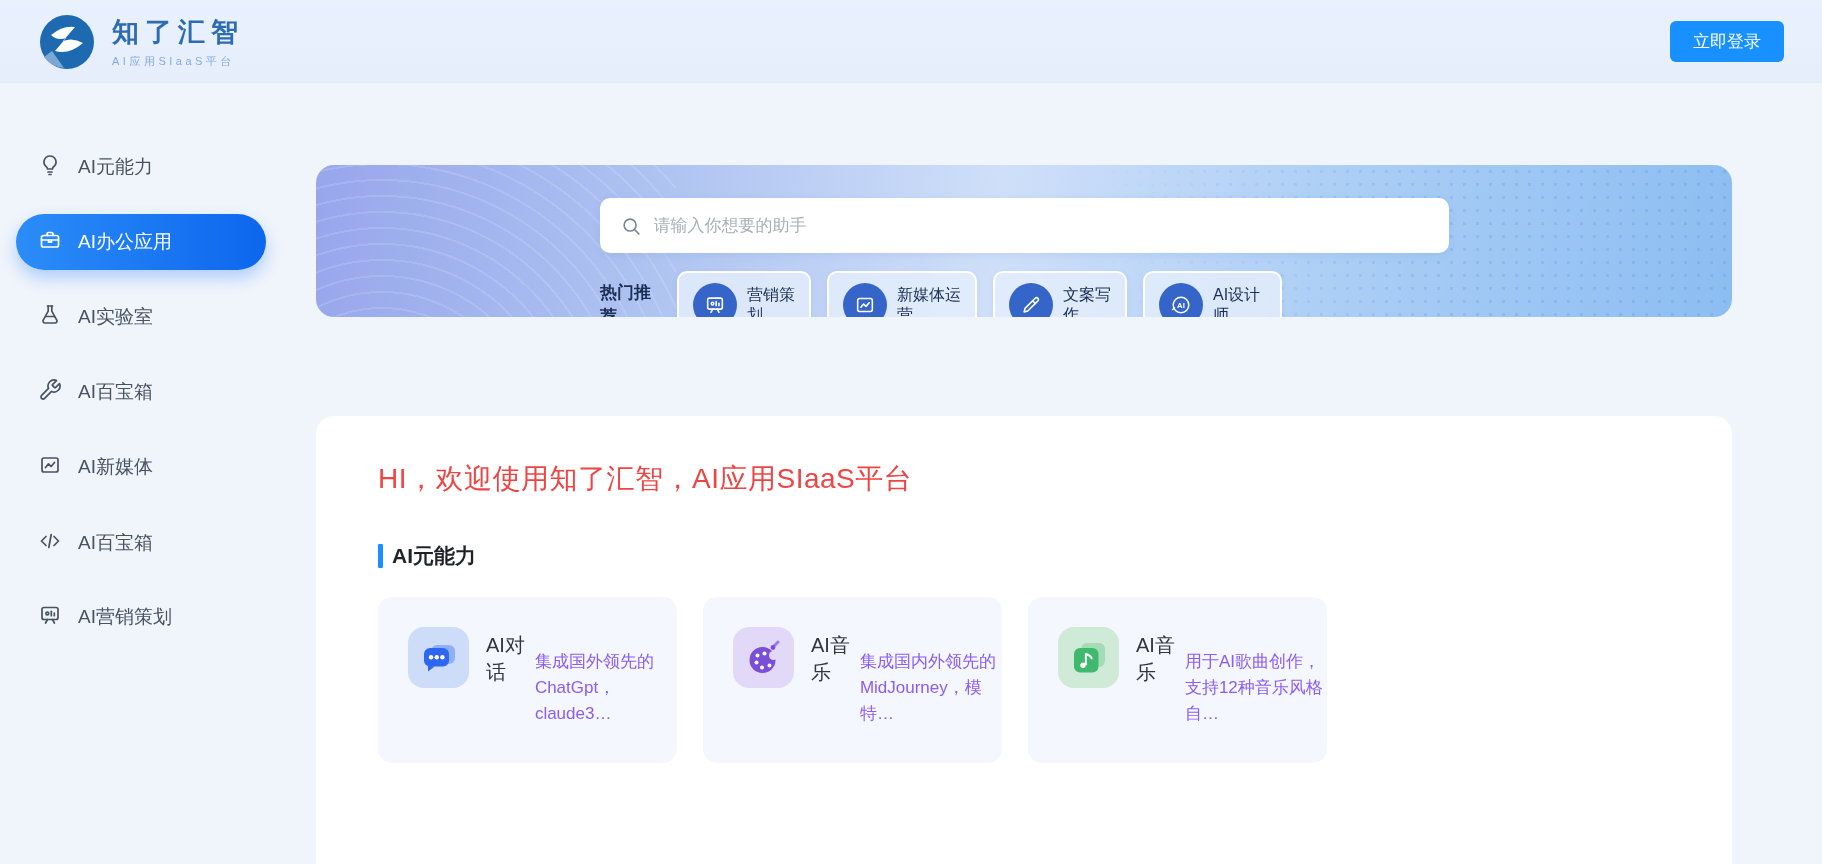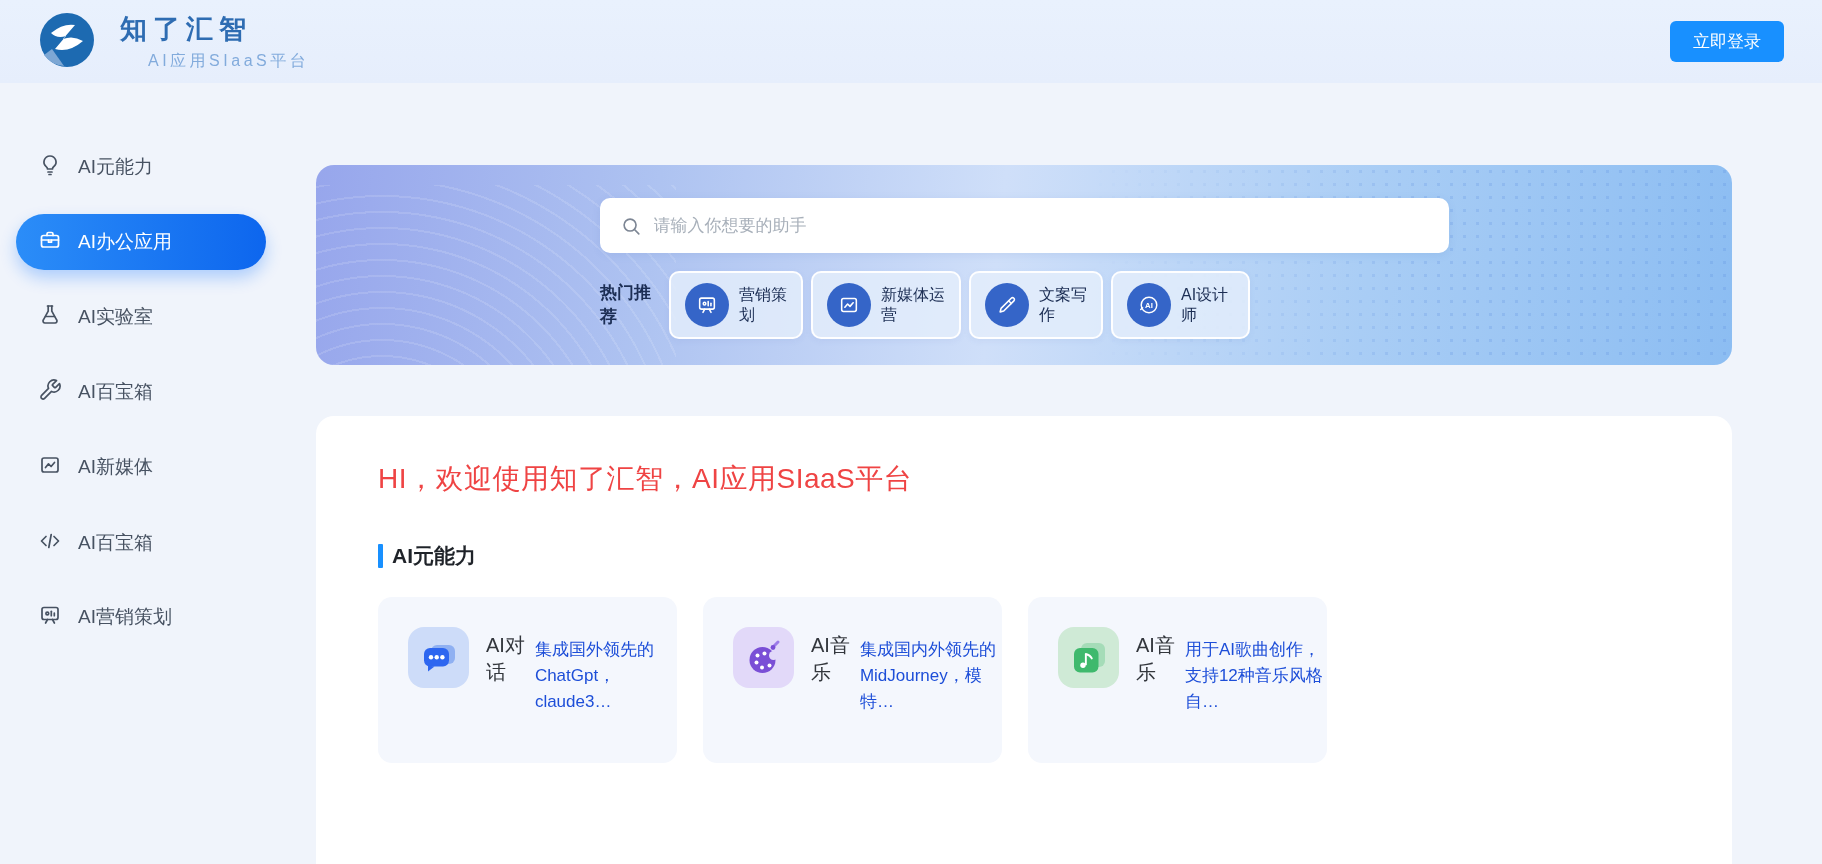"知了汇智" .brand { align-items: none -> center; gap: 24px -> 16px }
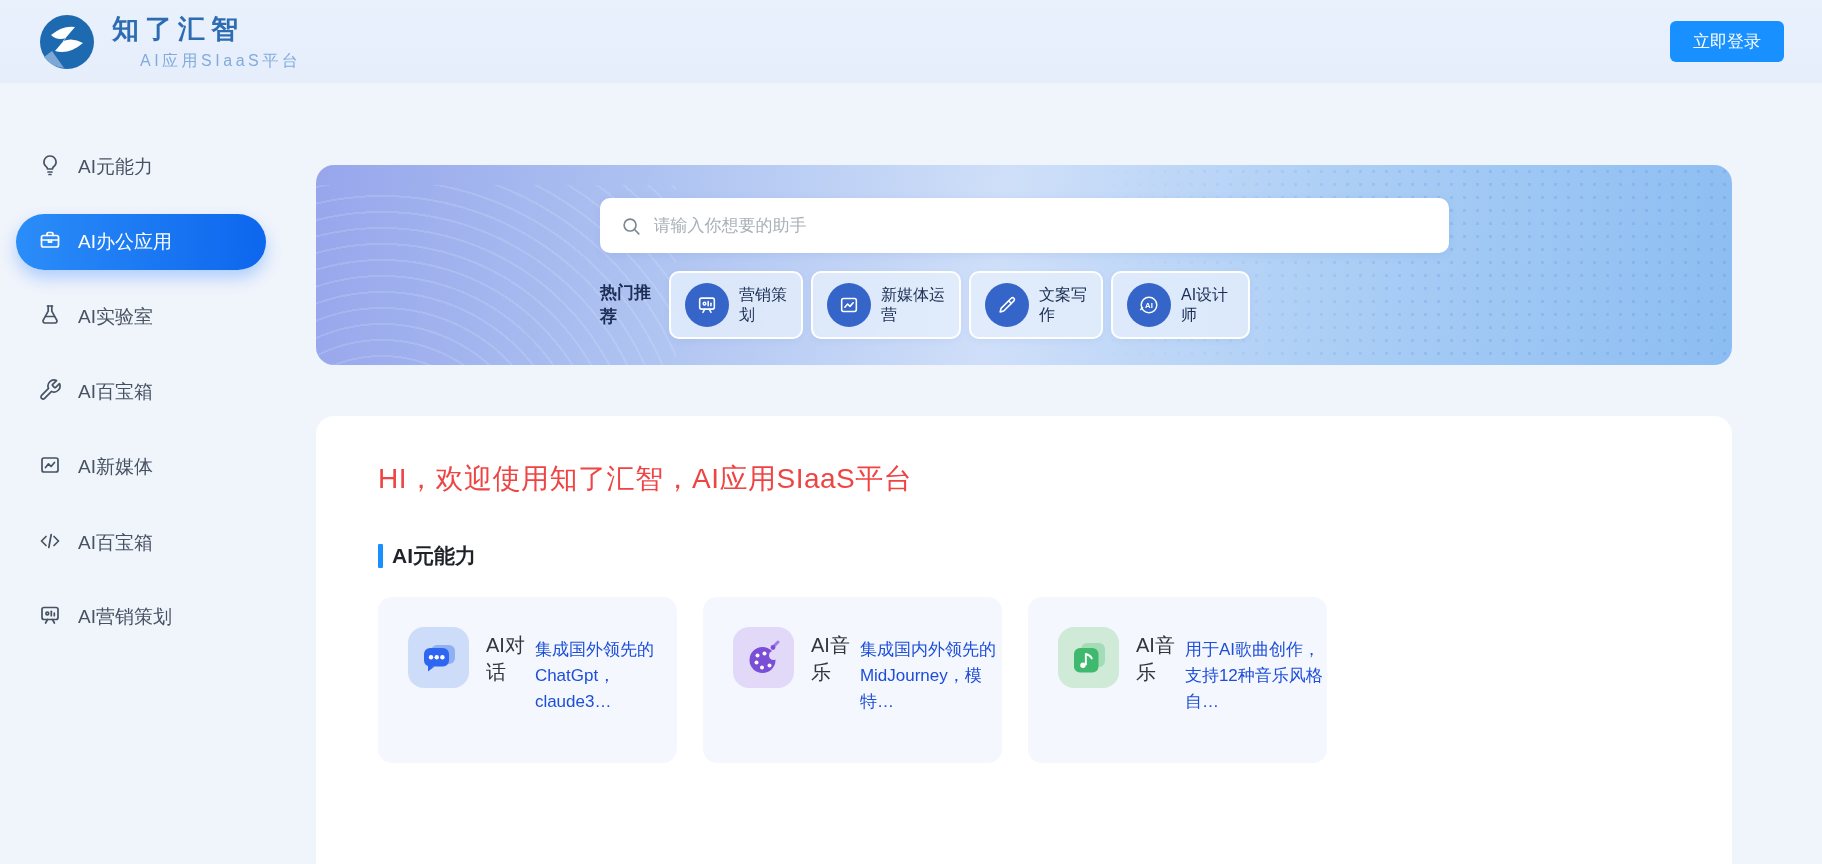"AI应用SIaaS平台" .brand-sub { font-size: 16px -> 11px; margin-left: 28px -> none }
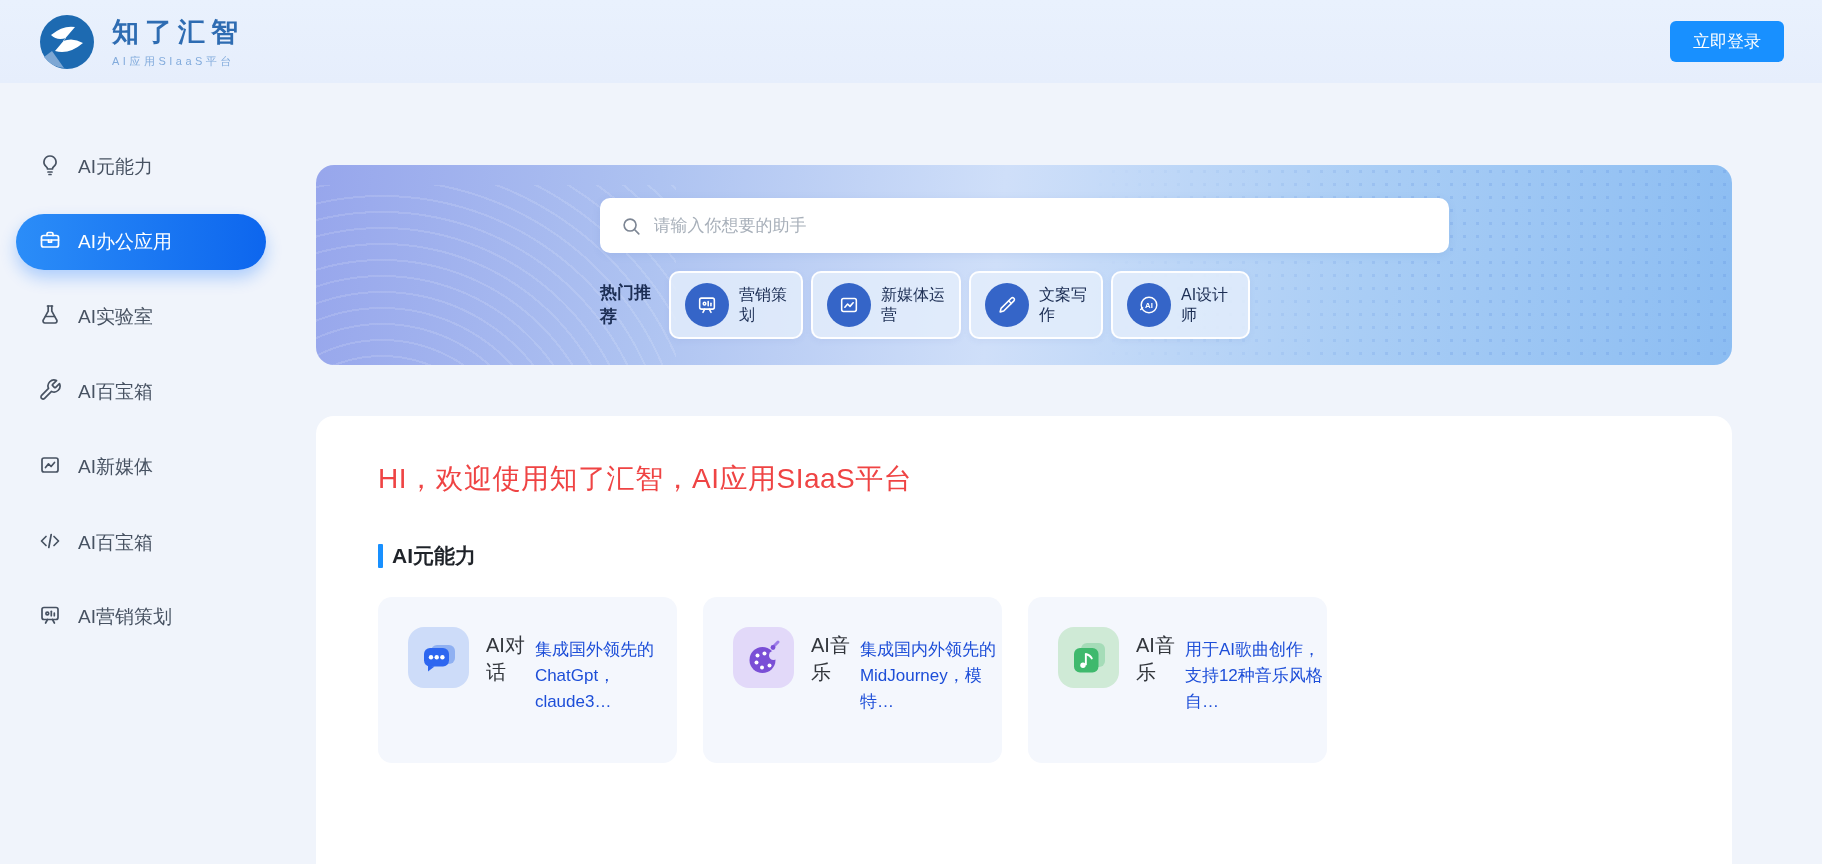"请输入你想要的助手" .banner { height: 200px -> 152px }
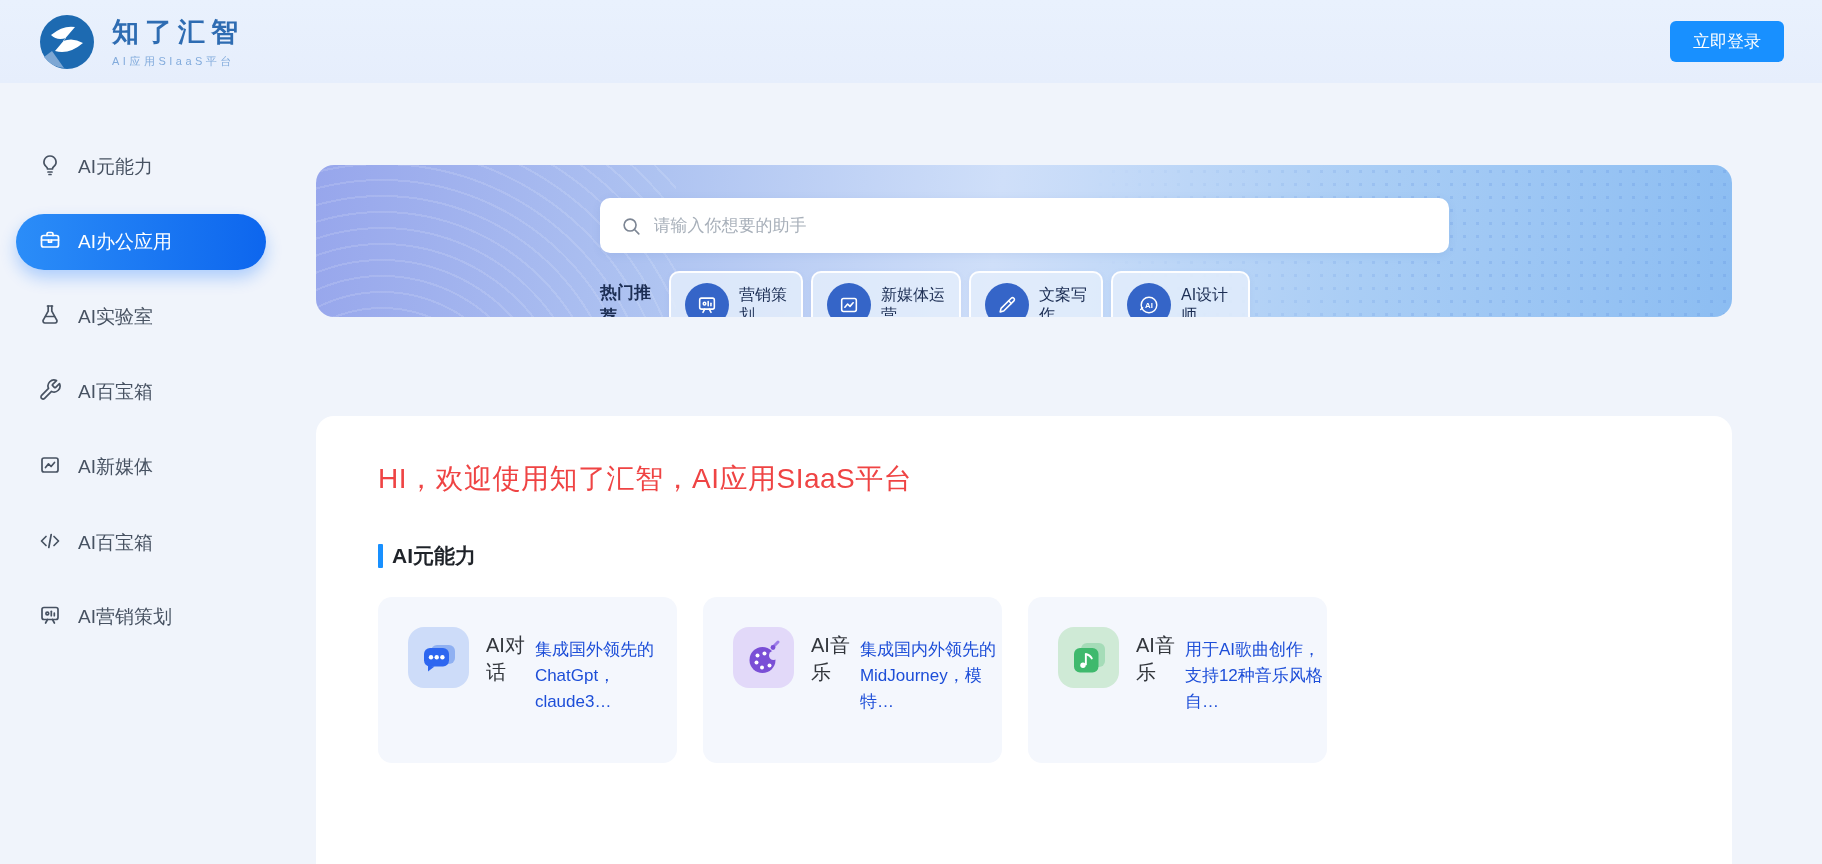"热门推荐" .hot-row { gap: 8px -> 16px }
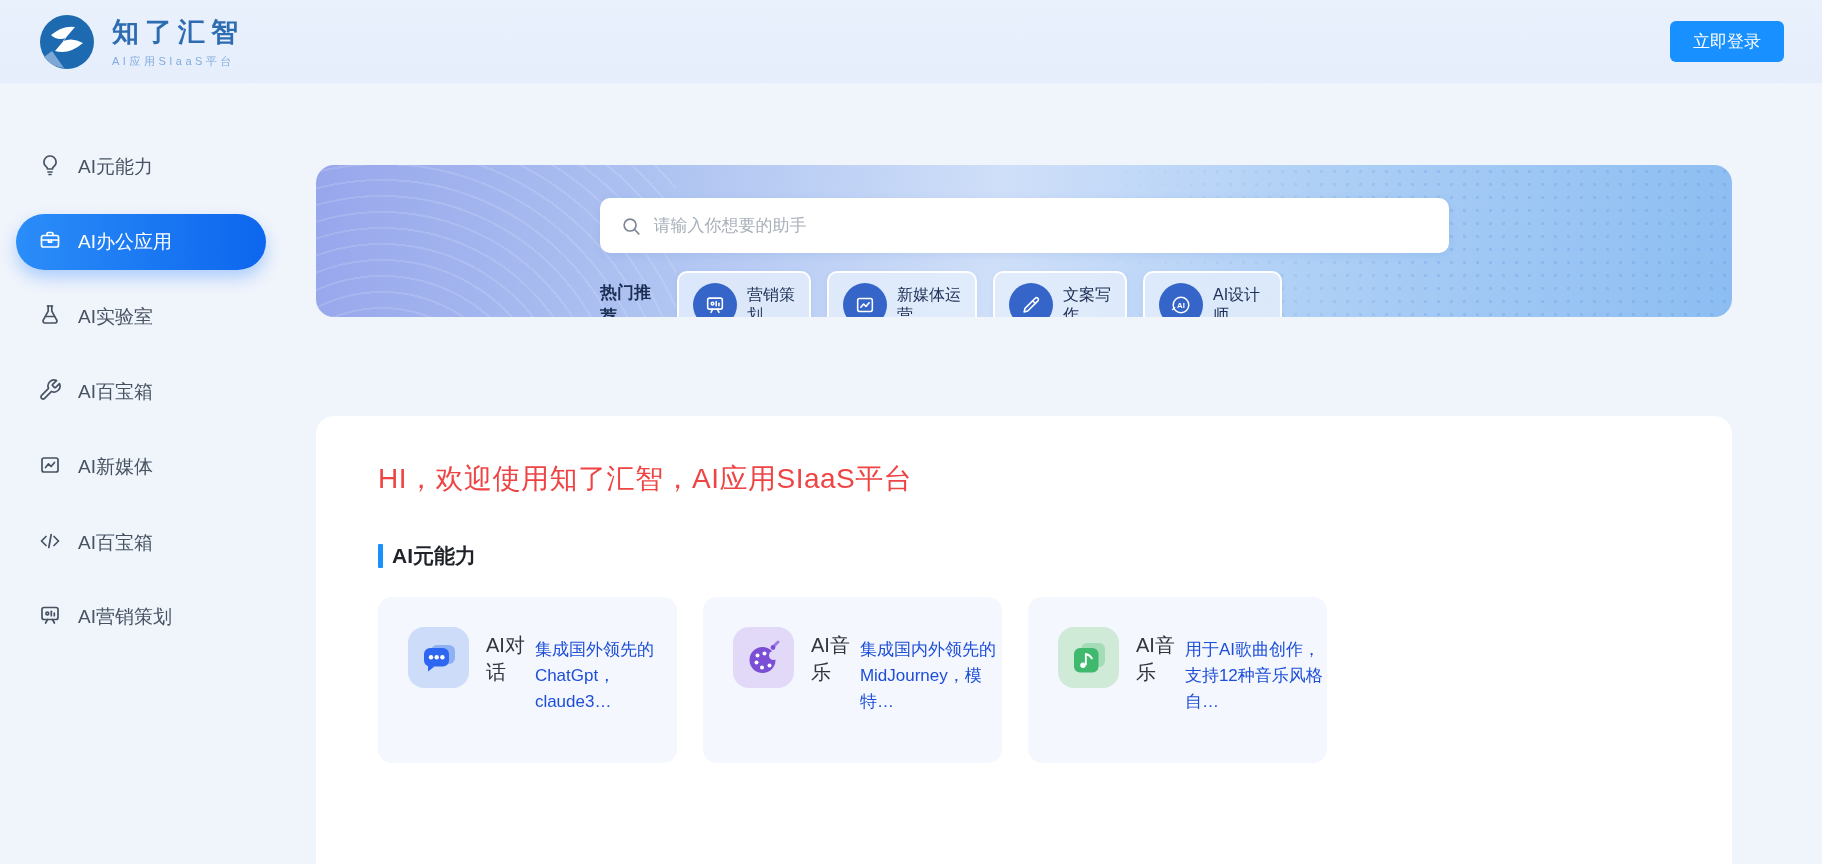"集成国外领先的ChatGpt，claude3…" .ability-desc { color: #1d4ed8 -> #8b5cf6; margin-top: 10px -> 22px }
